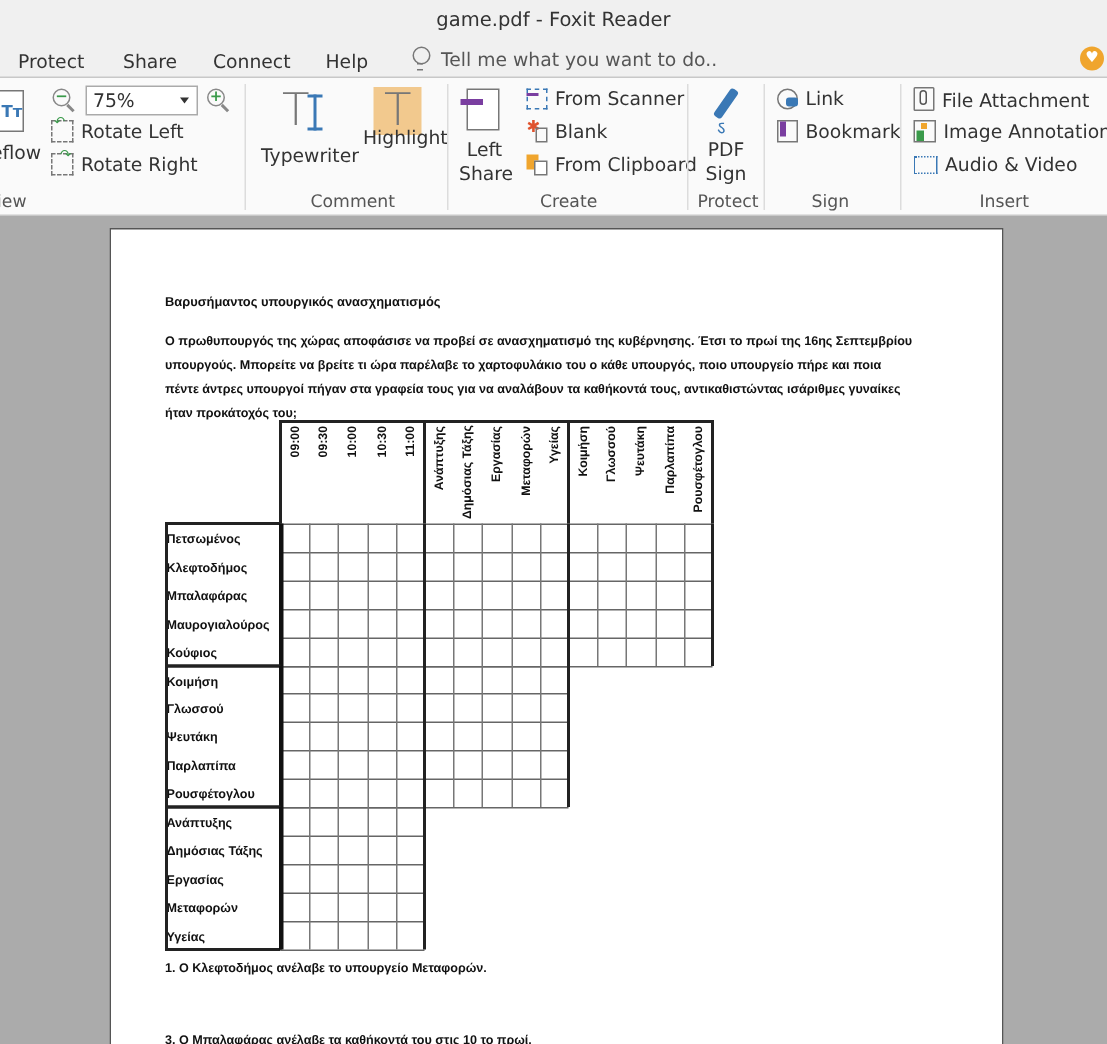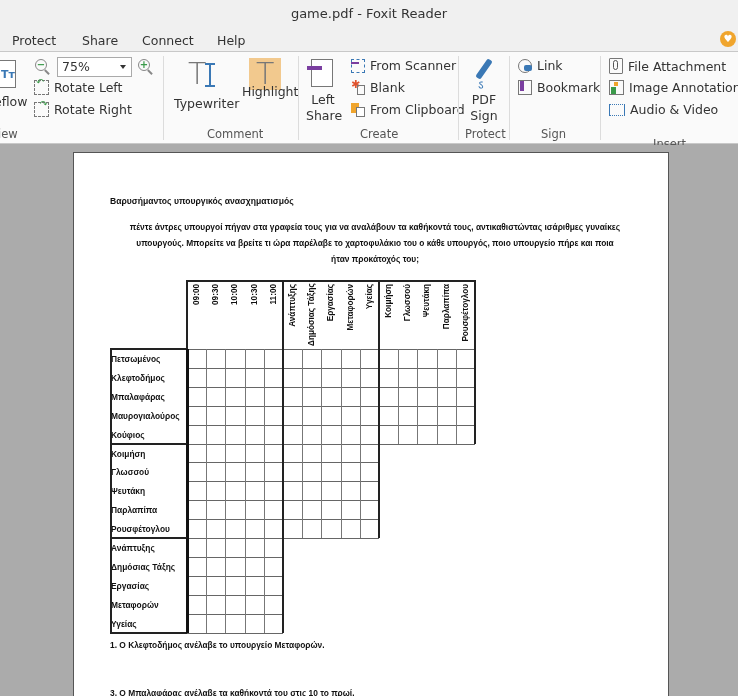"Tell me what you want" div.tell { html: none -> <div> <span></span> <span>Tell me what you want to do..</span> </div> }
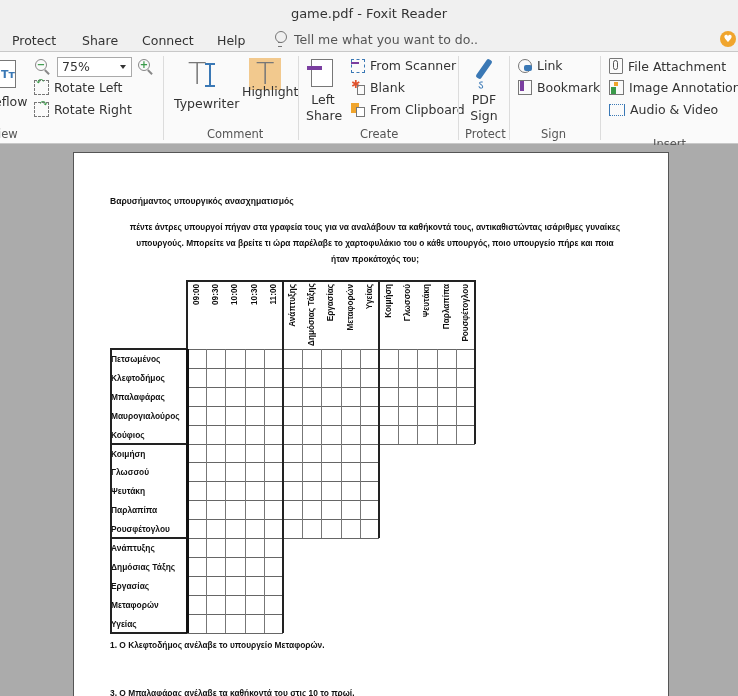"Insert" span.grp-label { margin-top: 10px -> none }
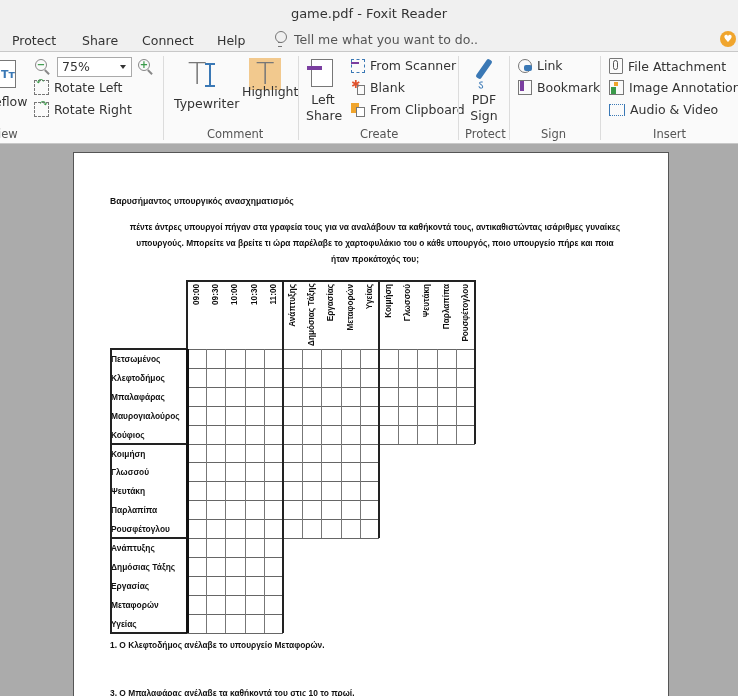"Βαρυσήμαντος υπουργικός ανασχηματισμός" .viewport { text-align: center -> none }
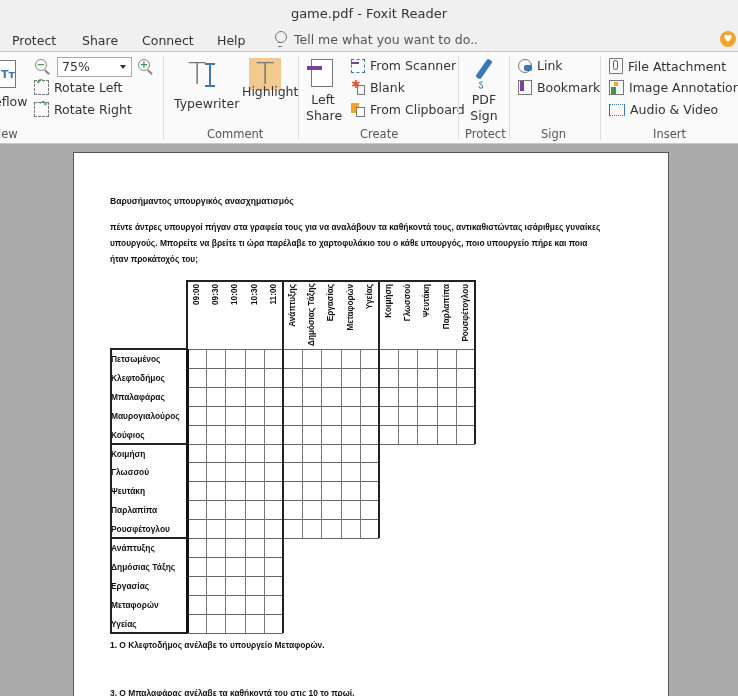"Ο πρωθυπουργός της χώρας αποφάσισε" div { html: none -> <div>Ο πρωθυπουργός της χώρας αποφάσισε να προβεί σε ανασχηματισμό της κυβέρνησης. Έτσι το πρωί της 16ης Σεπτεμβρίου</div> }
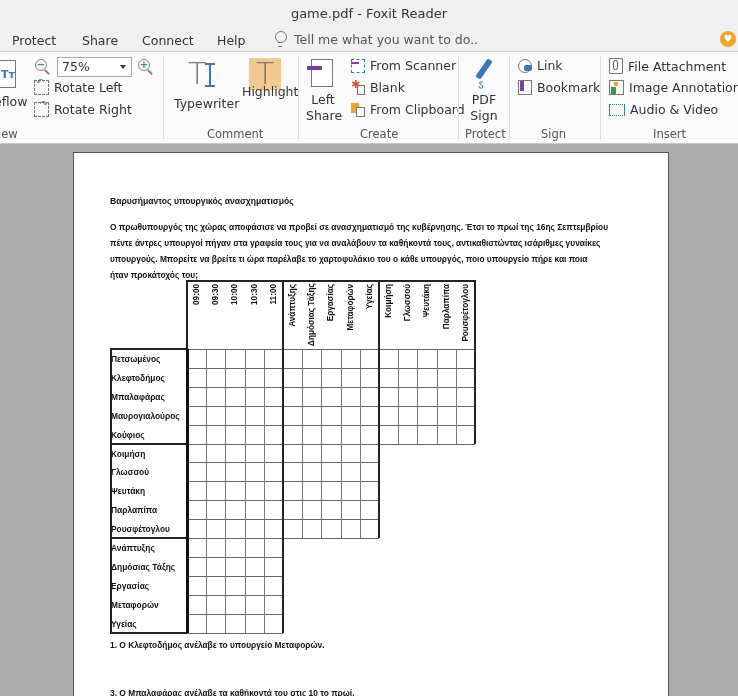"πέντε άντρες υπουργοί πήγαν στα" div { order: before "υπουργούς. Μπορείτε να βρείτε τι" -> after "υπουργούς. Μπορείτε να βρείτε τι" }
